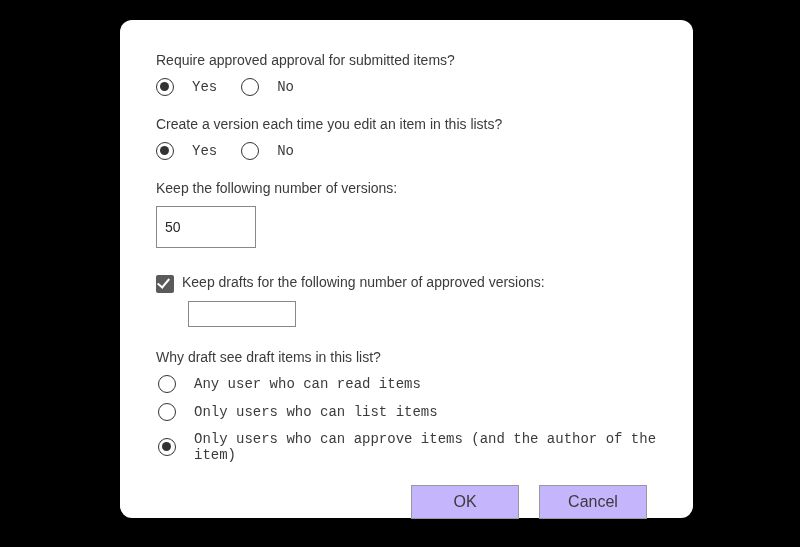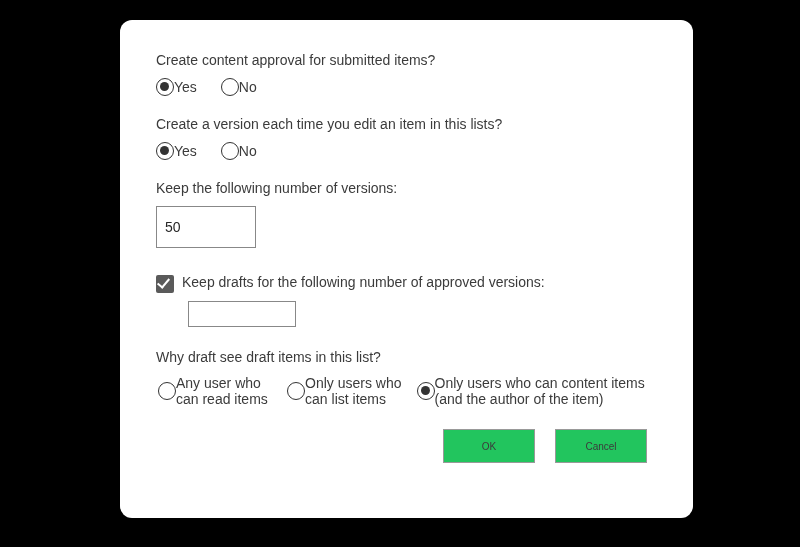"Create content approval for submitted" p.question { text: Create content -> Require approved }
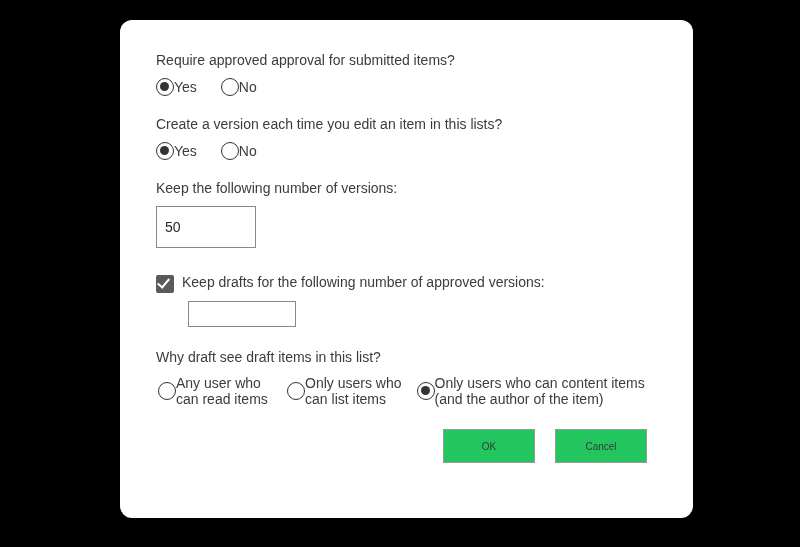"Yes" .radio-opt { font-family: none -> Liberation Mono, monospace; gap: 0 -> 18px }
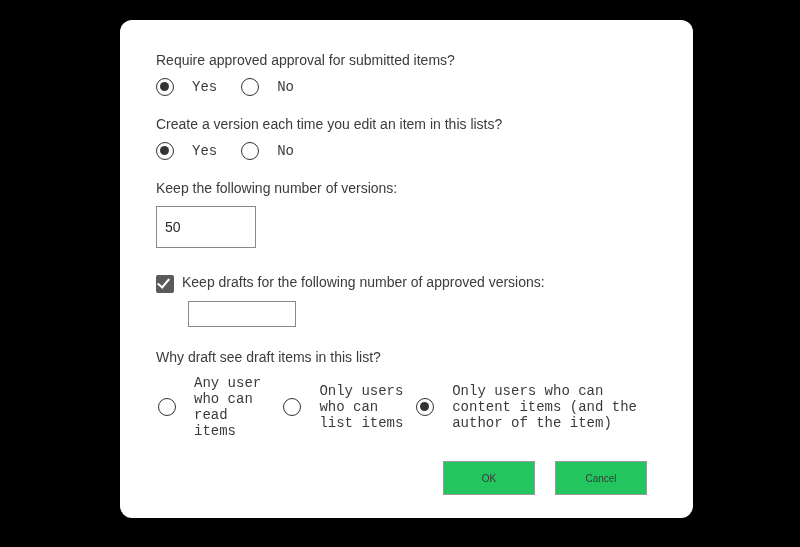"Any user who can read" .radio-stack { flex-direction: row -> column }
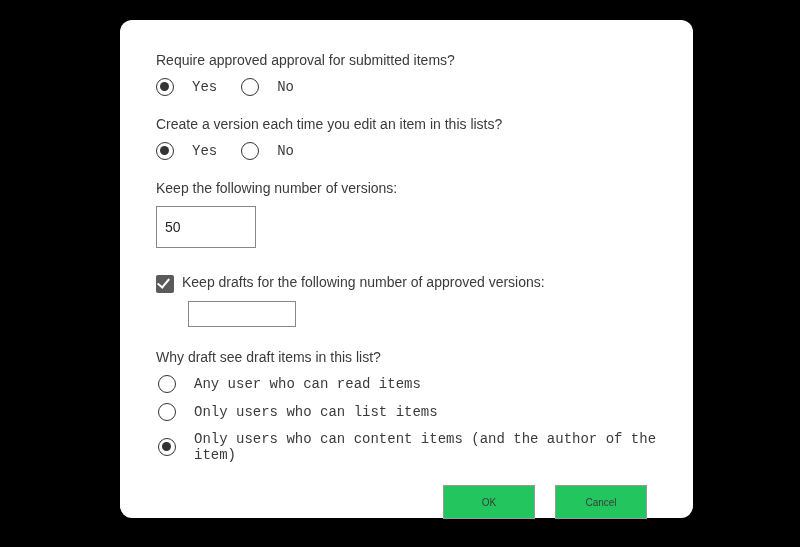"Only users who can content" span.radio-label { text: content -> approve }
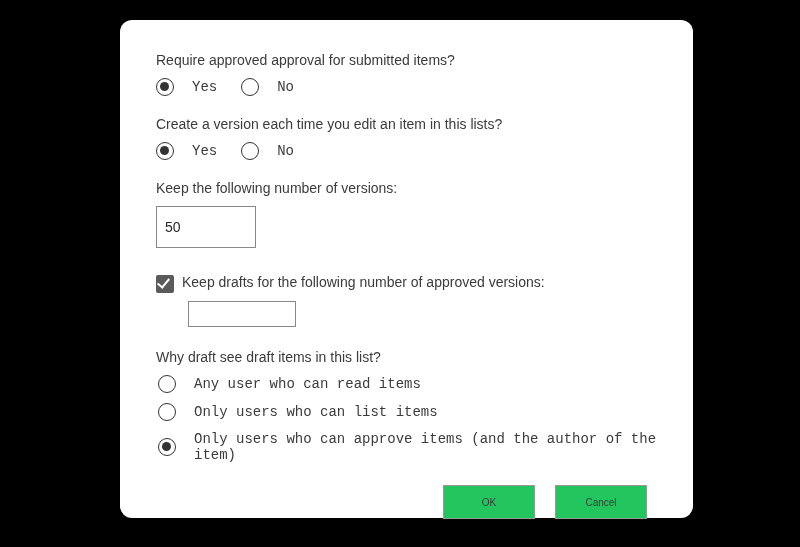"OK" .btn { background: #22c55e -> #c4b5fd; font-size: 10px -> 16px; width: 92px -> 108px }
